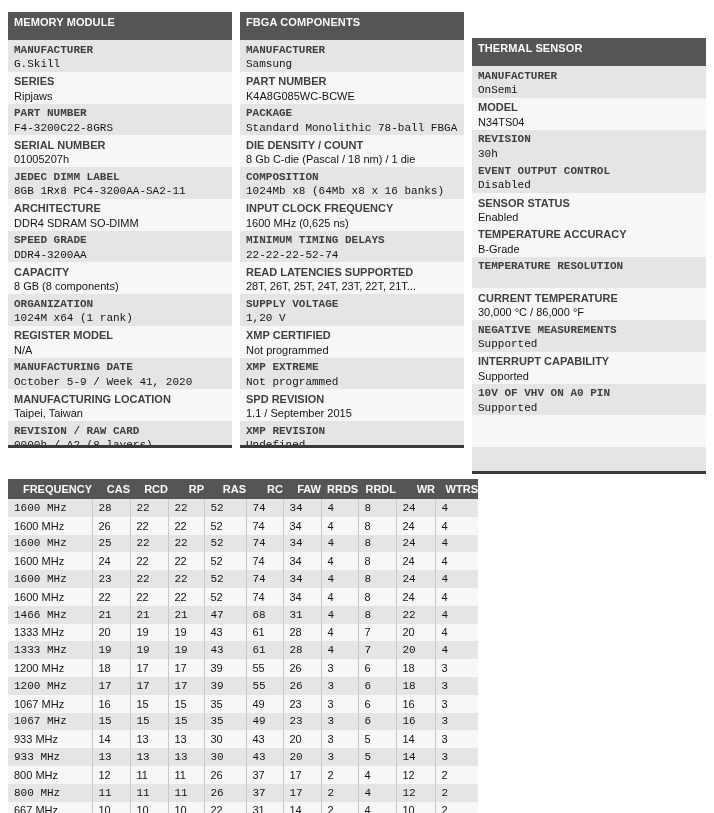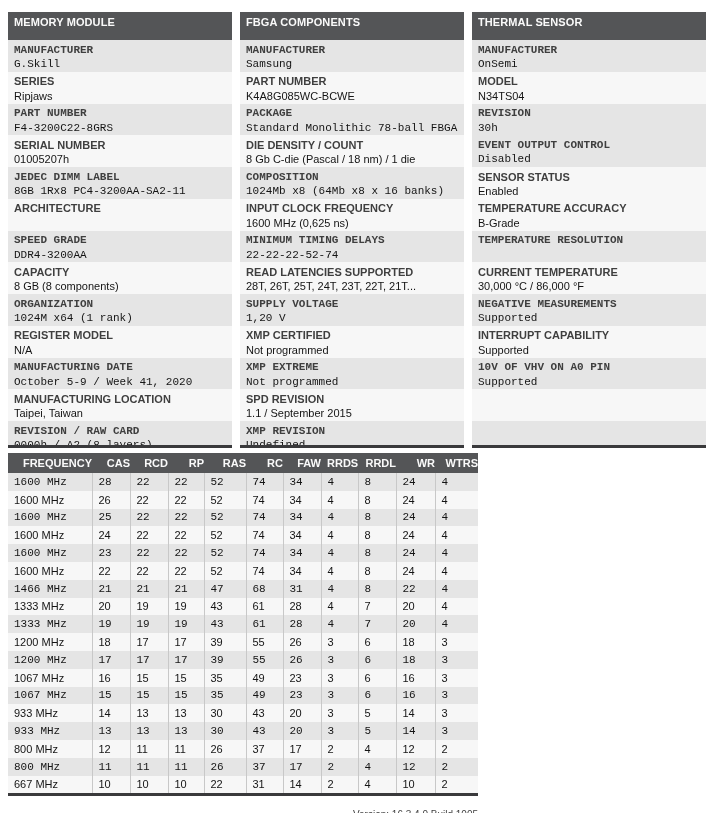"THERMAL SENSOR" .panel.wide { margin-top: none -> 26px }
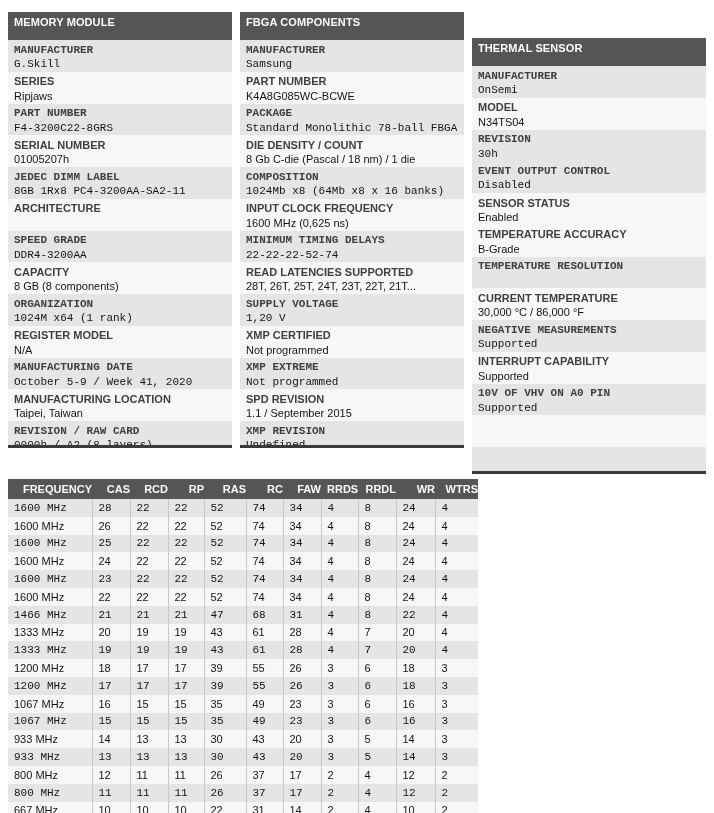"DDR4 SDRAM SO-DIMM" div.field-value { html: none -> <div>DDR4 SDRAM SO-DIMM</div> }
